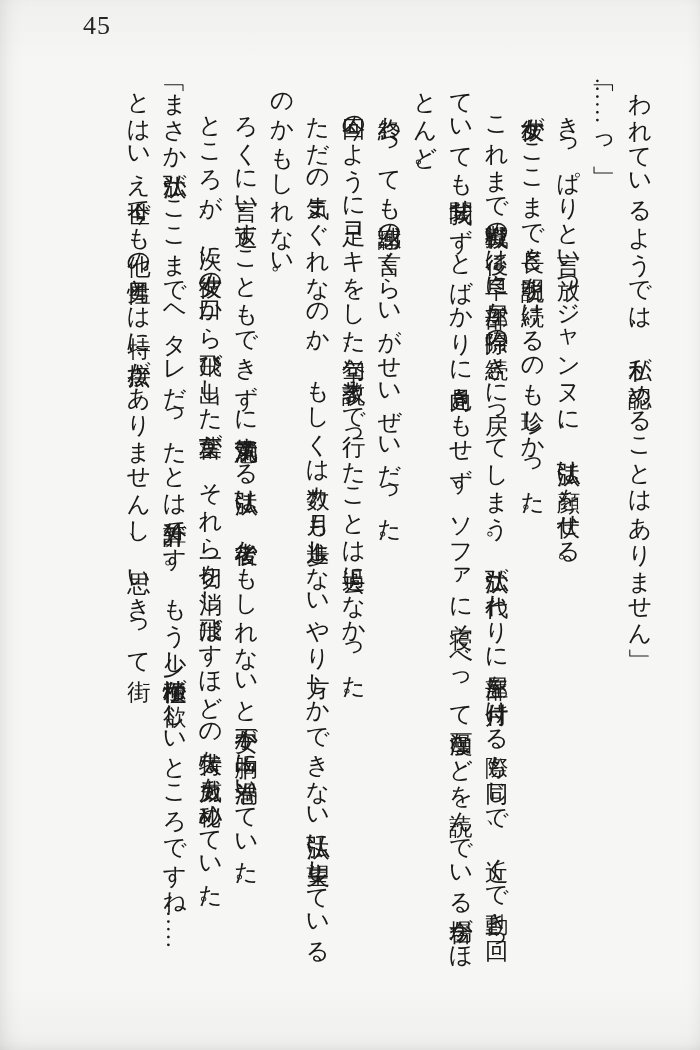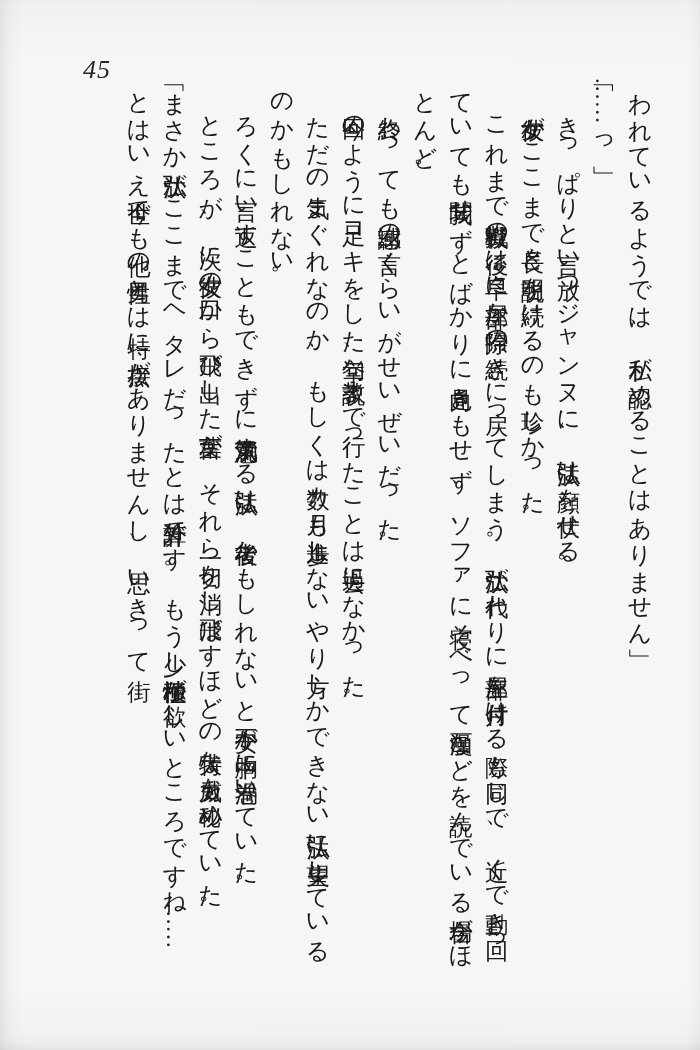"45" .page-number { font-style: italic -> none; margin-top: 44px -> none }
